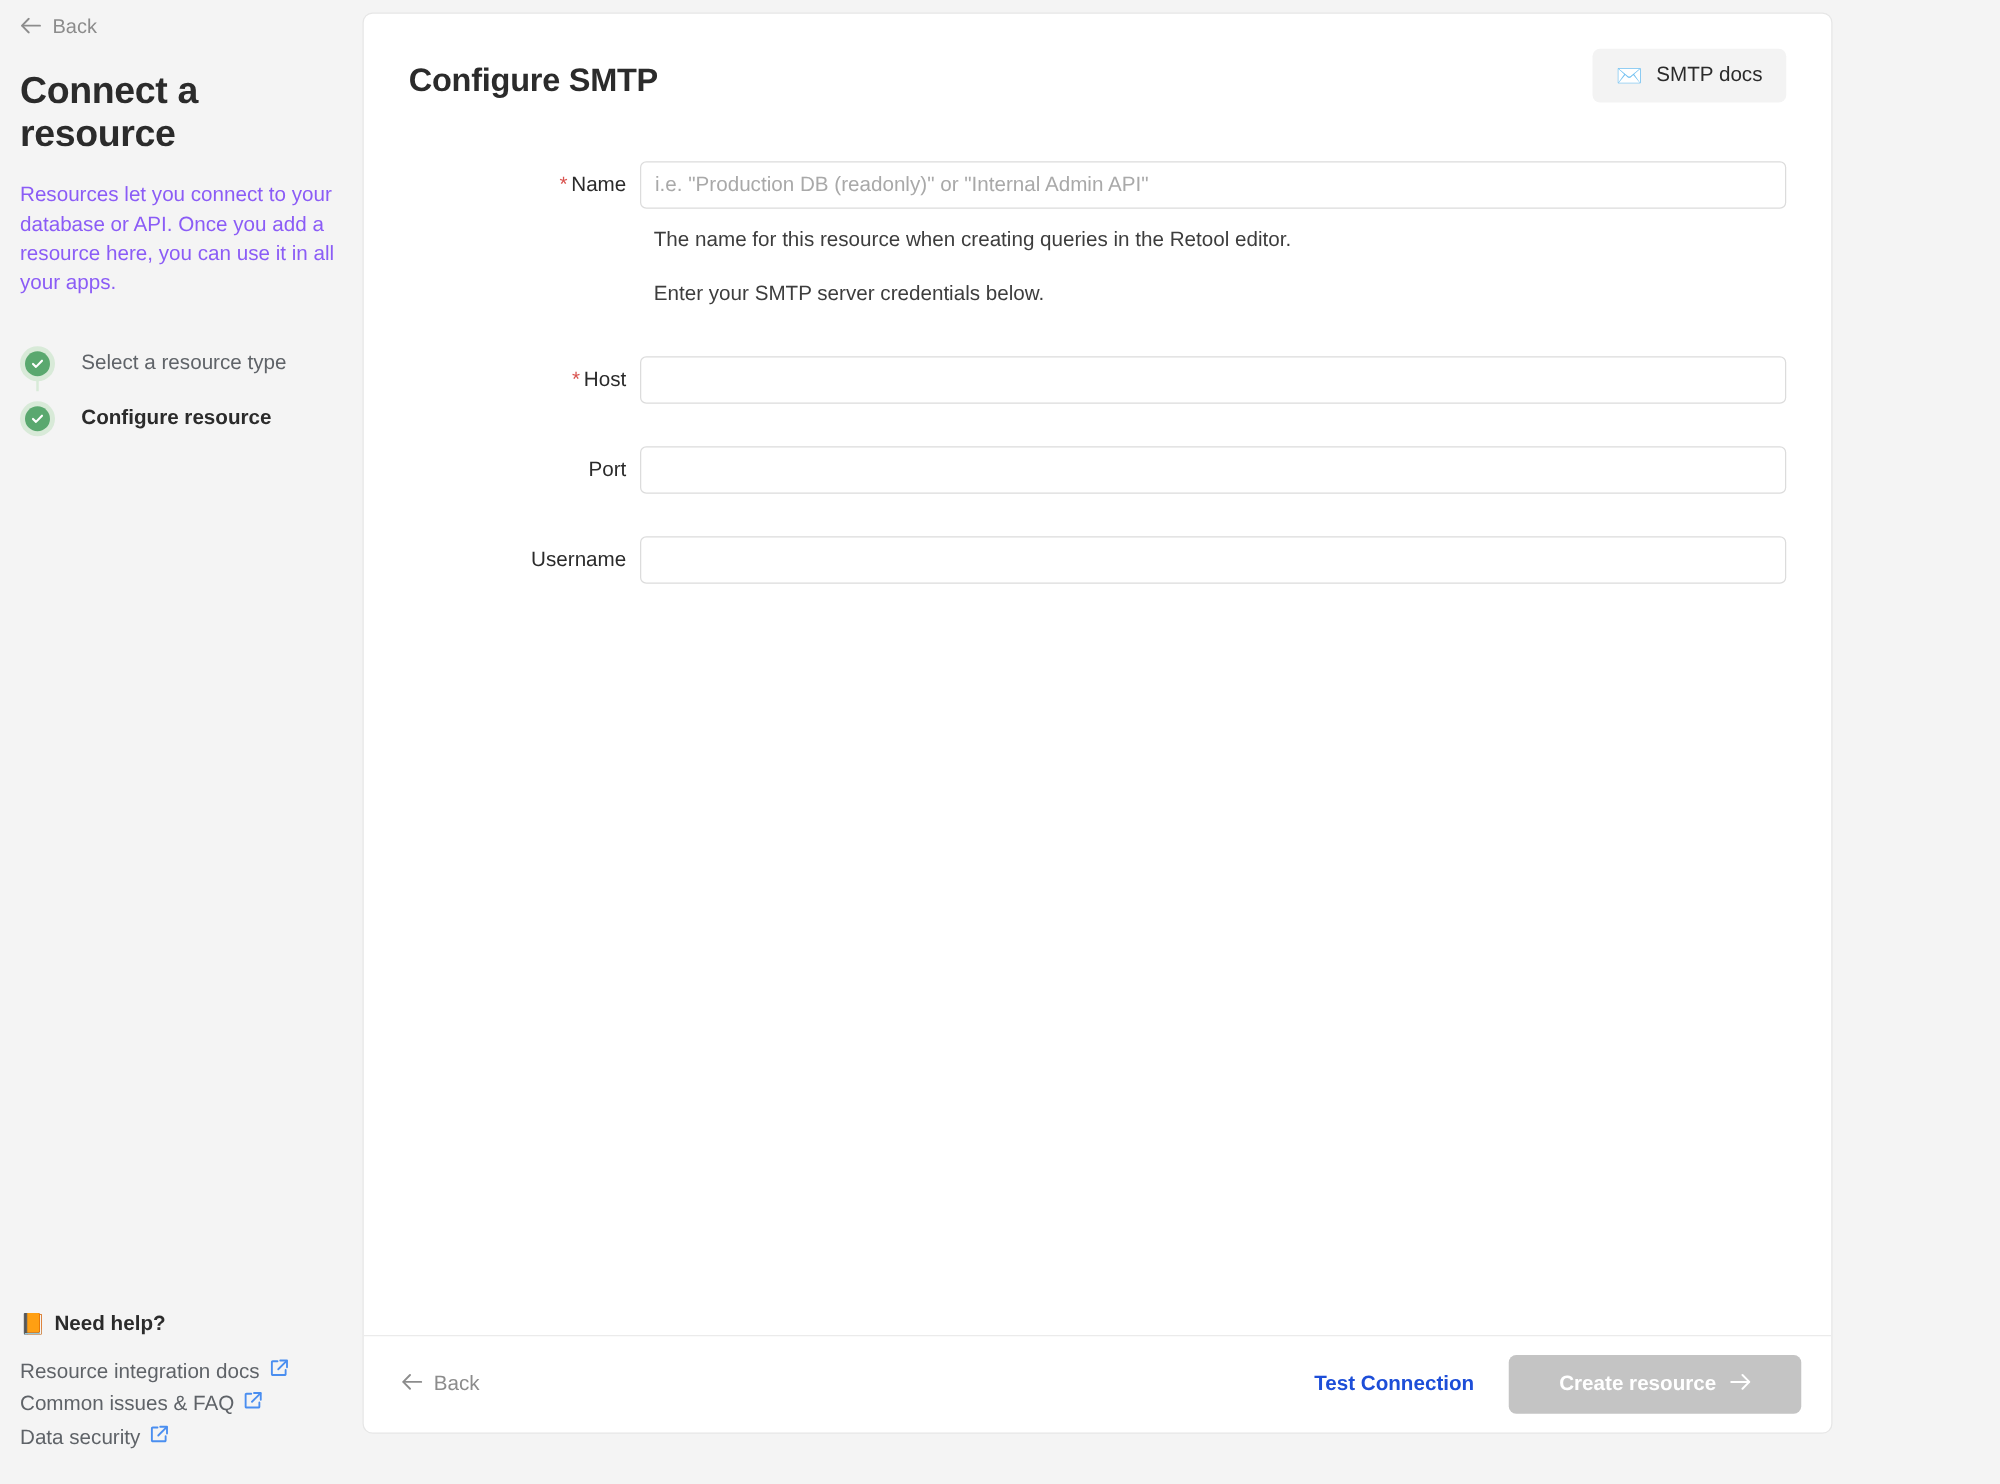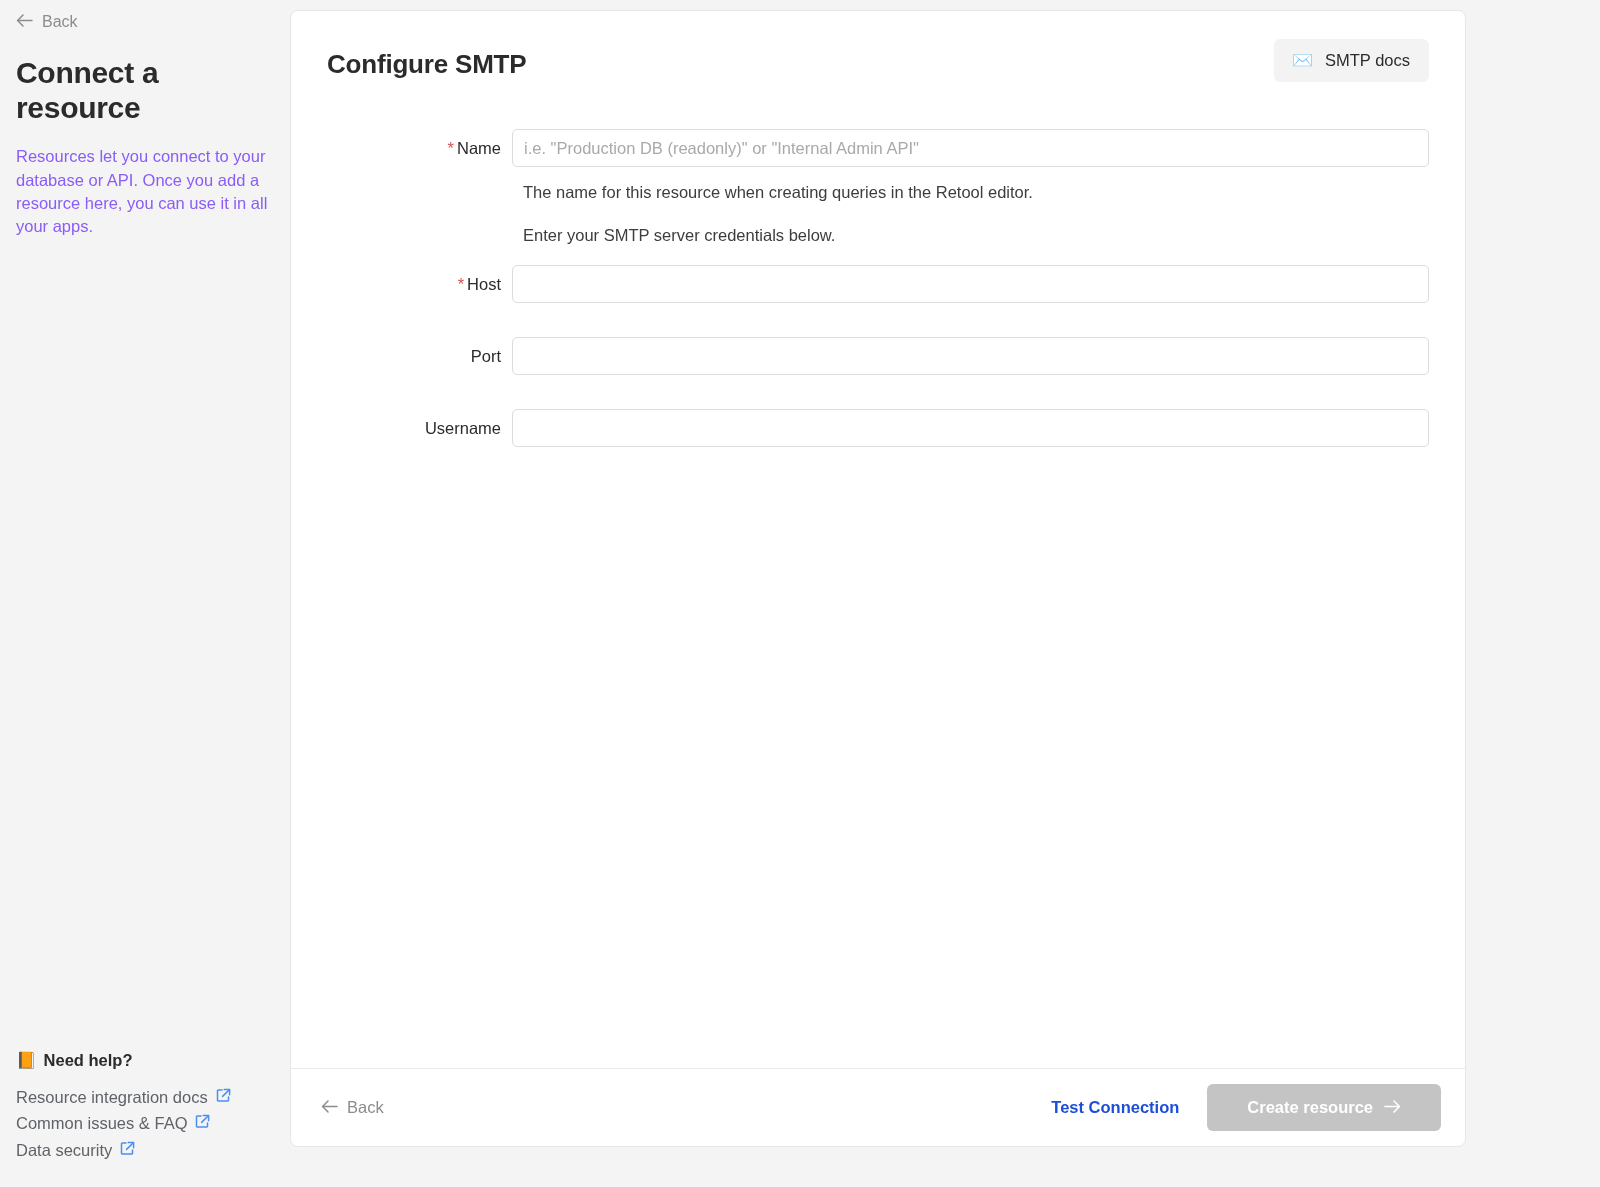"Enter your SMTP server credentials" .section-note { margin-bottom: 20px -> 40px }
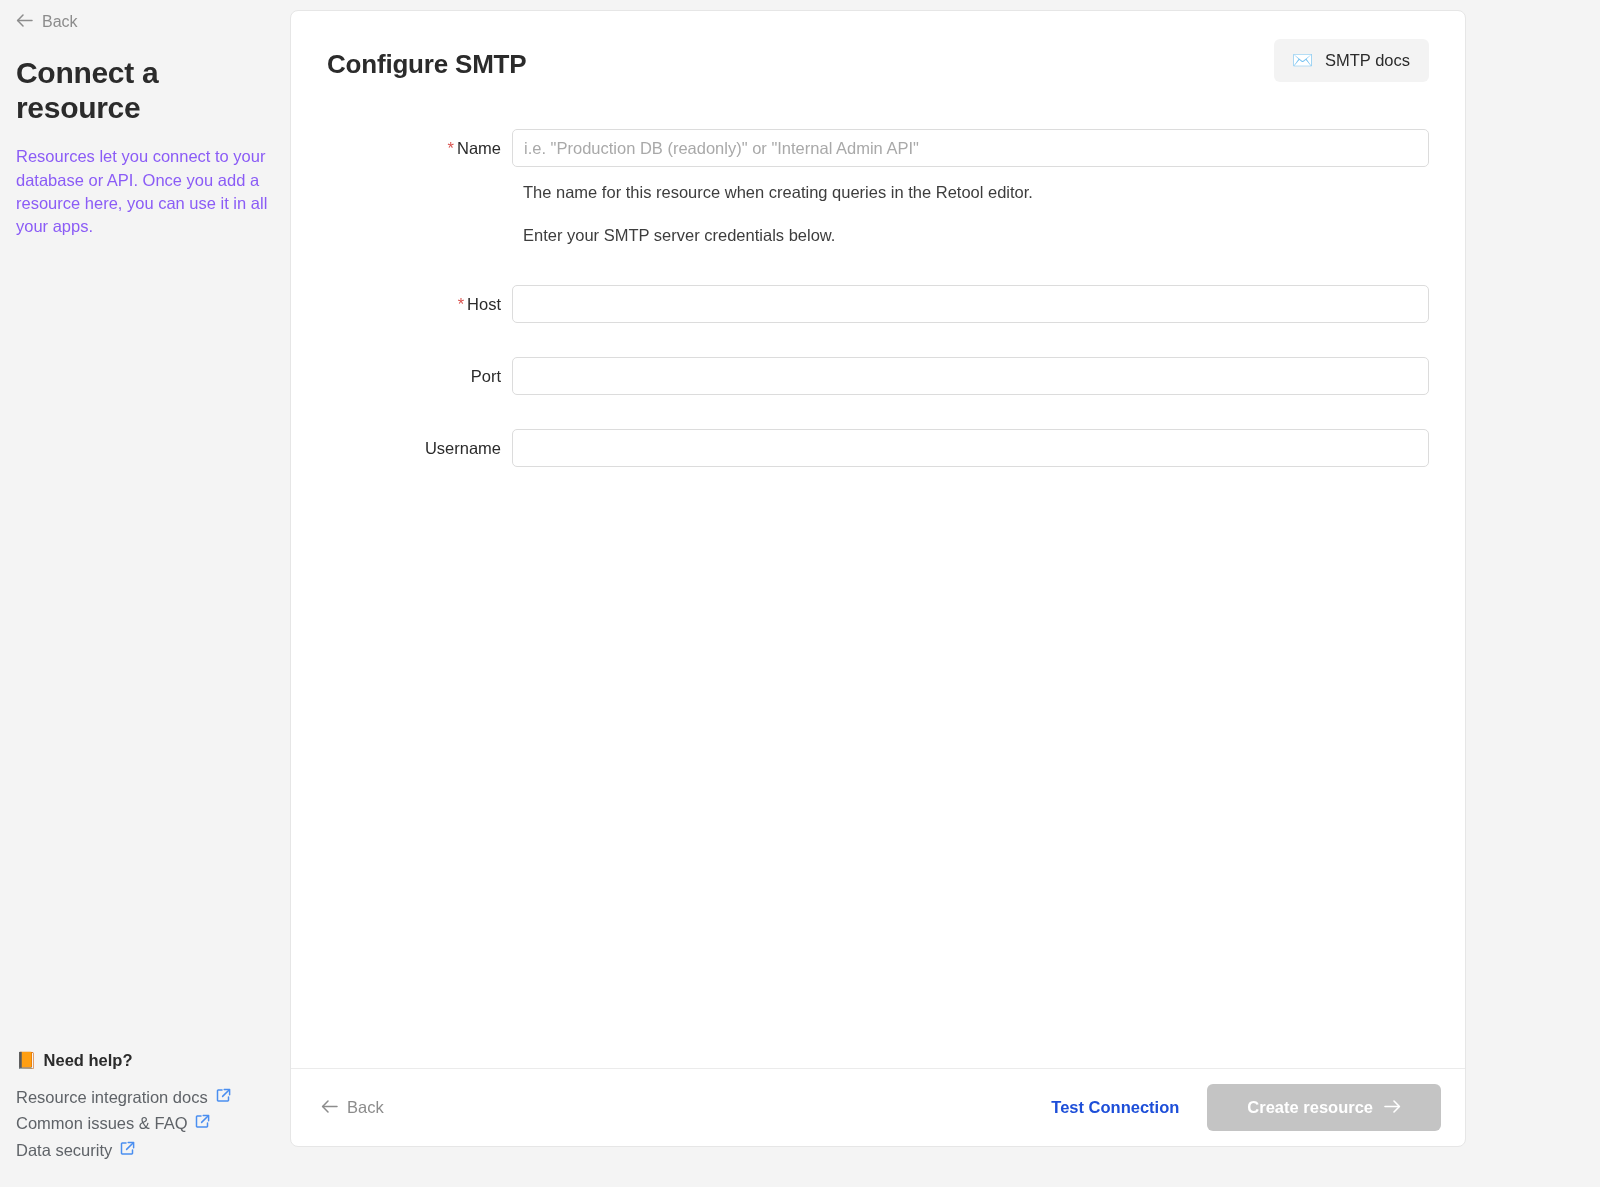"Select a resource type" div.steps { html: none -> <div> <div> <span> <span> <svg> <path></path> </svg> </span> </span> <span>Select a resource type</span> <span></span> </div> <div> <span> <span> <svg> <path></path> </svg> </span> </span> <span>Configure resource</span> </div> </div> }
